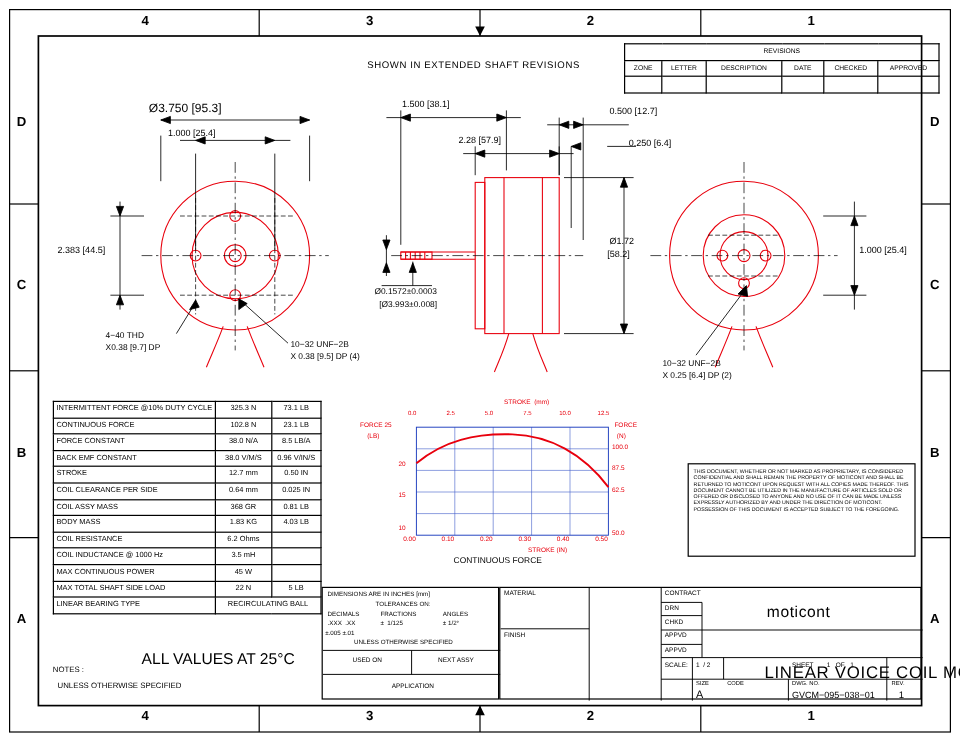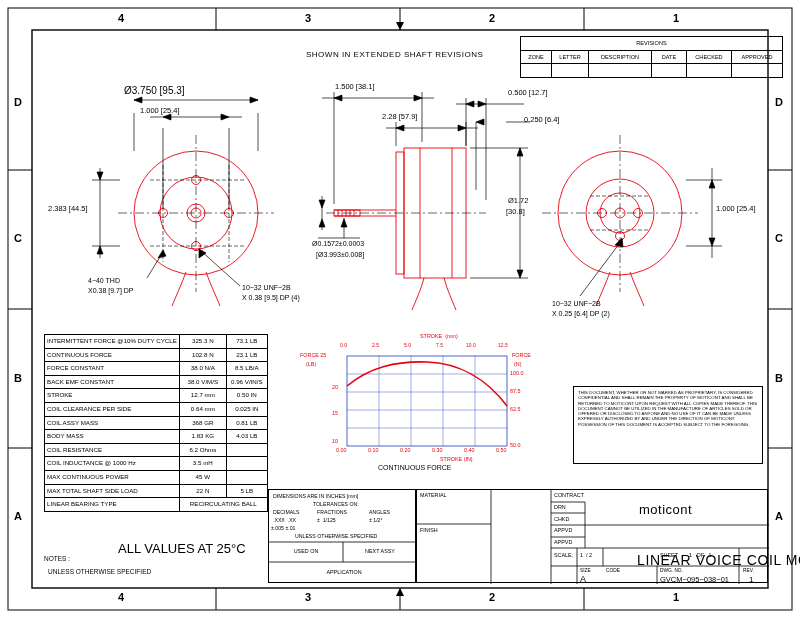"[30.8]" div.abs { text: 30.8 -> 58.2 }
